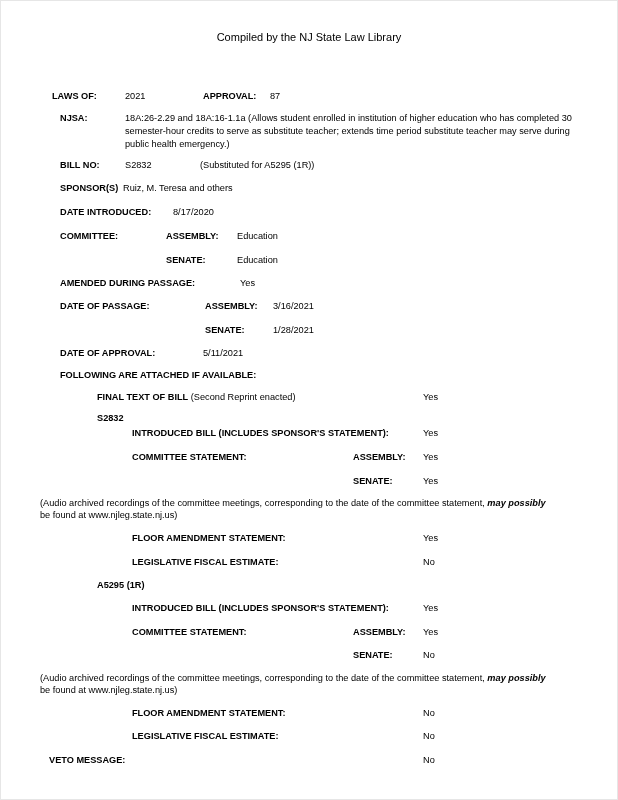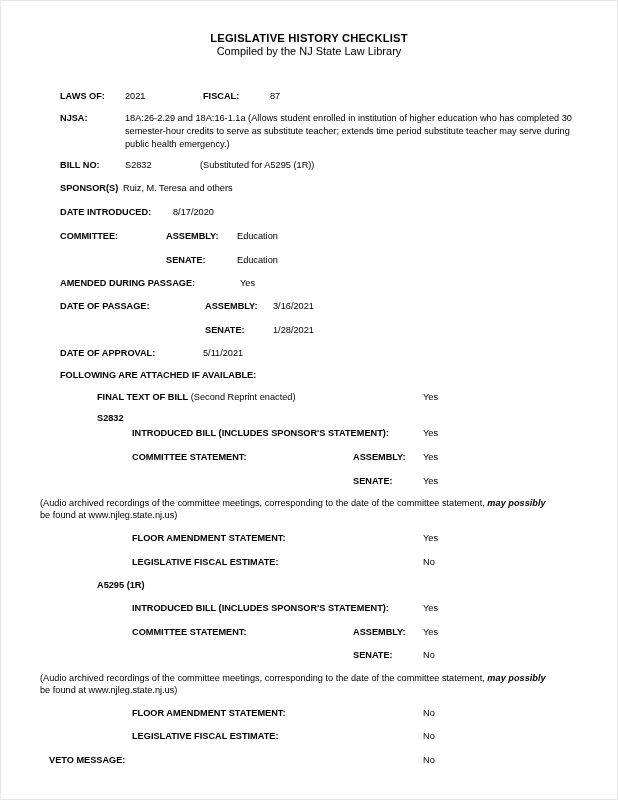"LEGISLATIVE HISTORY CHECKLIST" div.l2 { html: <div>LEGISLATIVE HISTORY CHECKLIST</div> -> none }
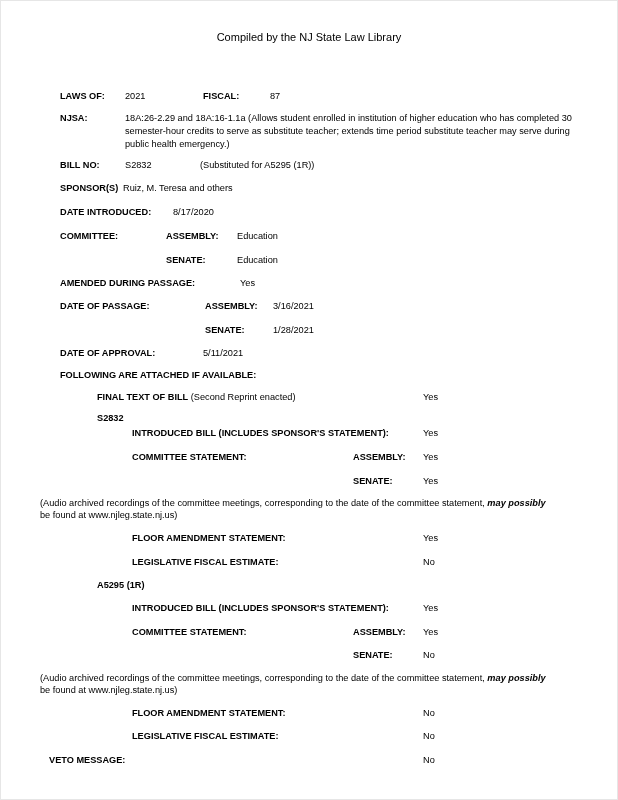"LAWS OF:" span.t { left: 60px -> 52px }
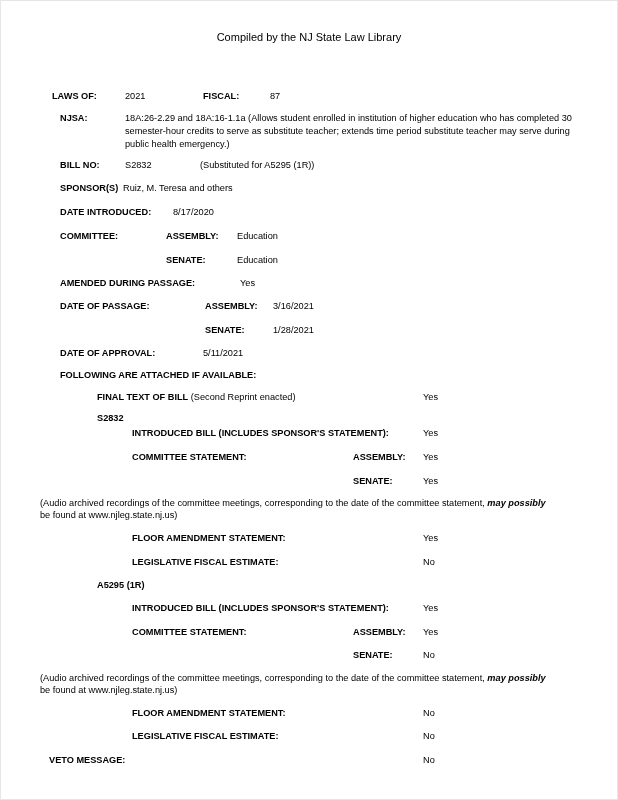"FISCAL:" span.t { text: FISCAL -> APPROVAL }
